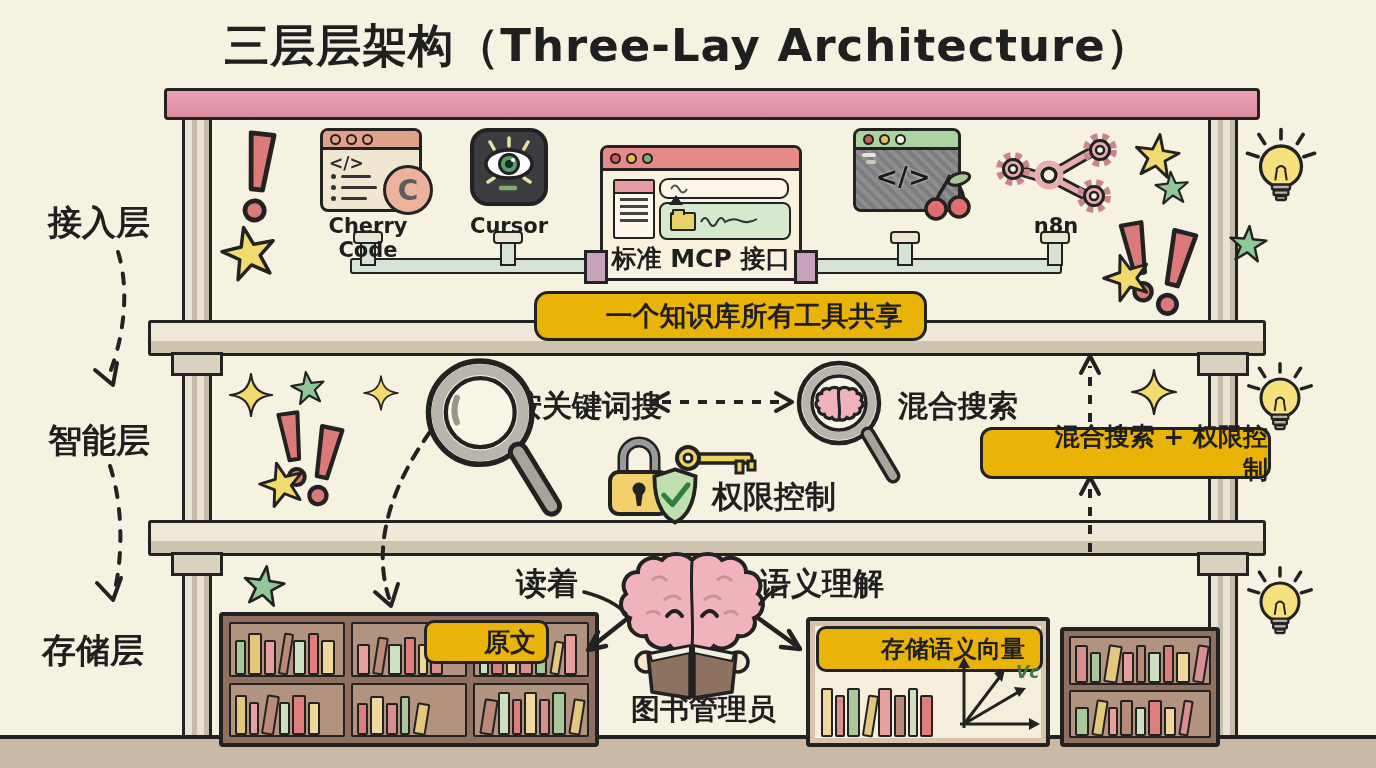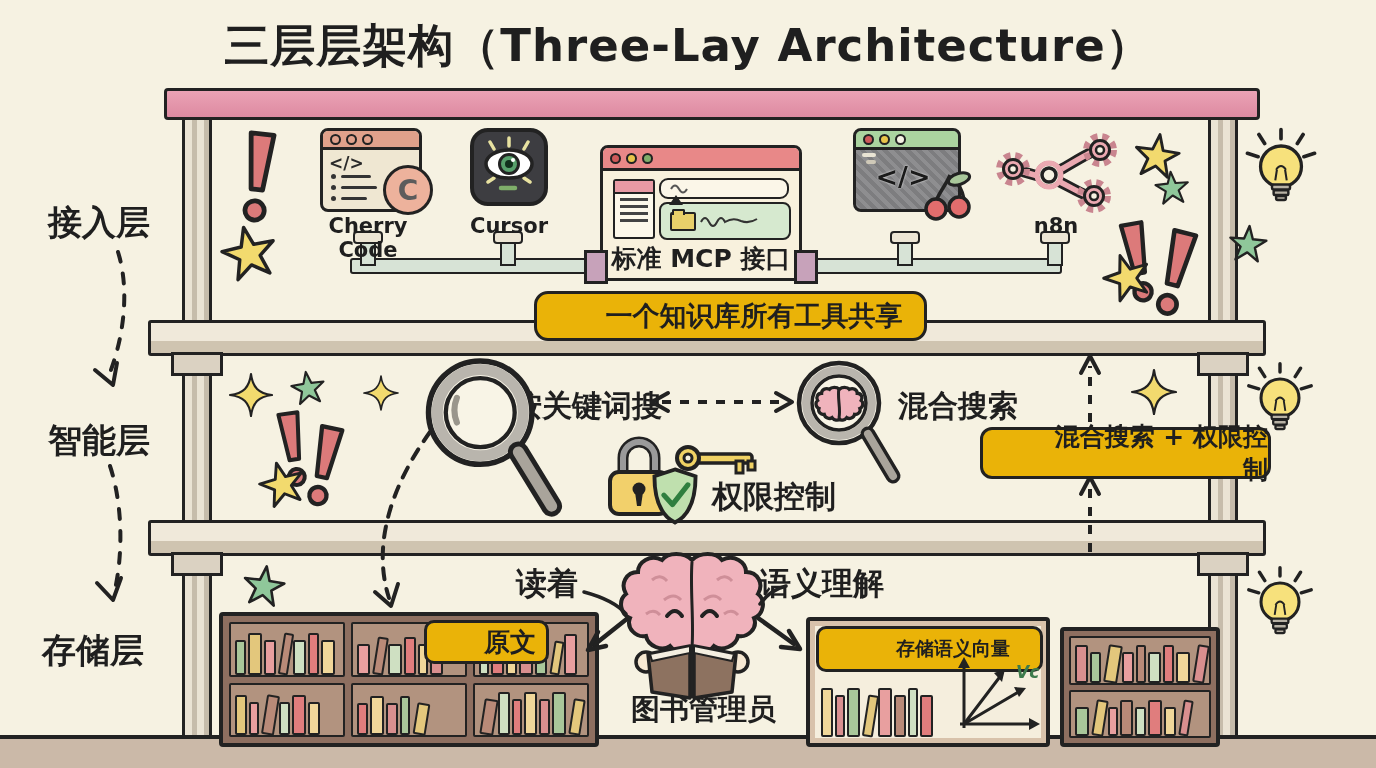"存储语义向量" div.abs { font-size: 19px -> 24px }
